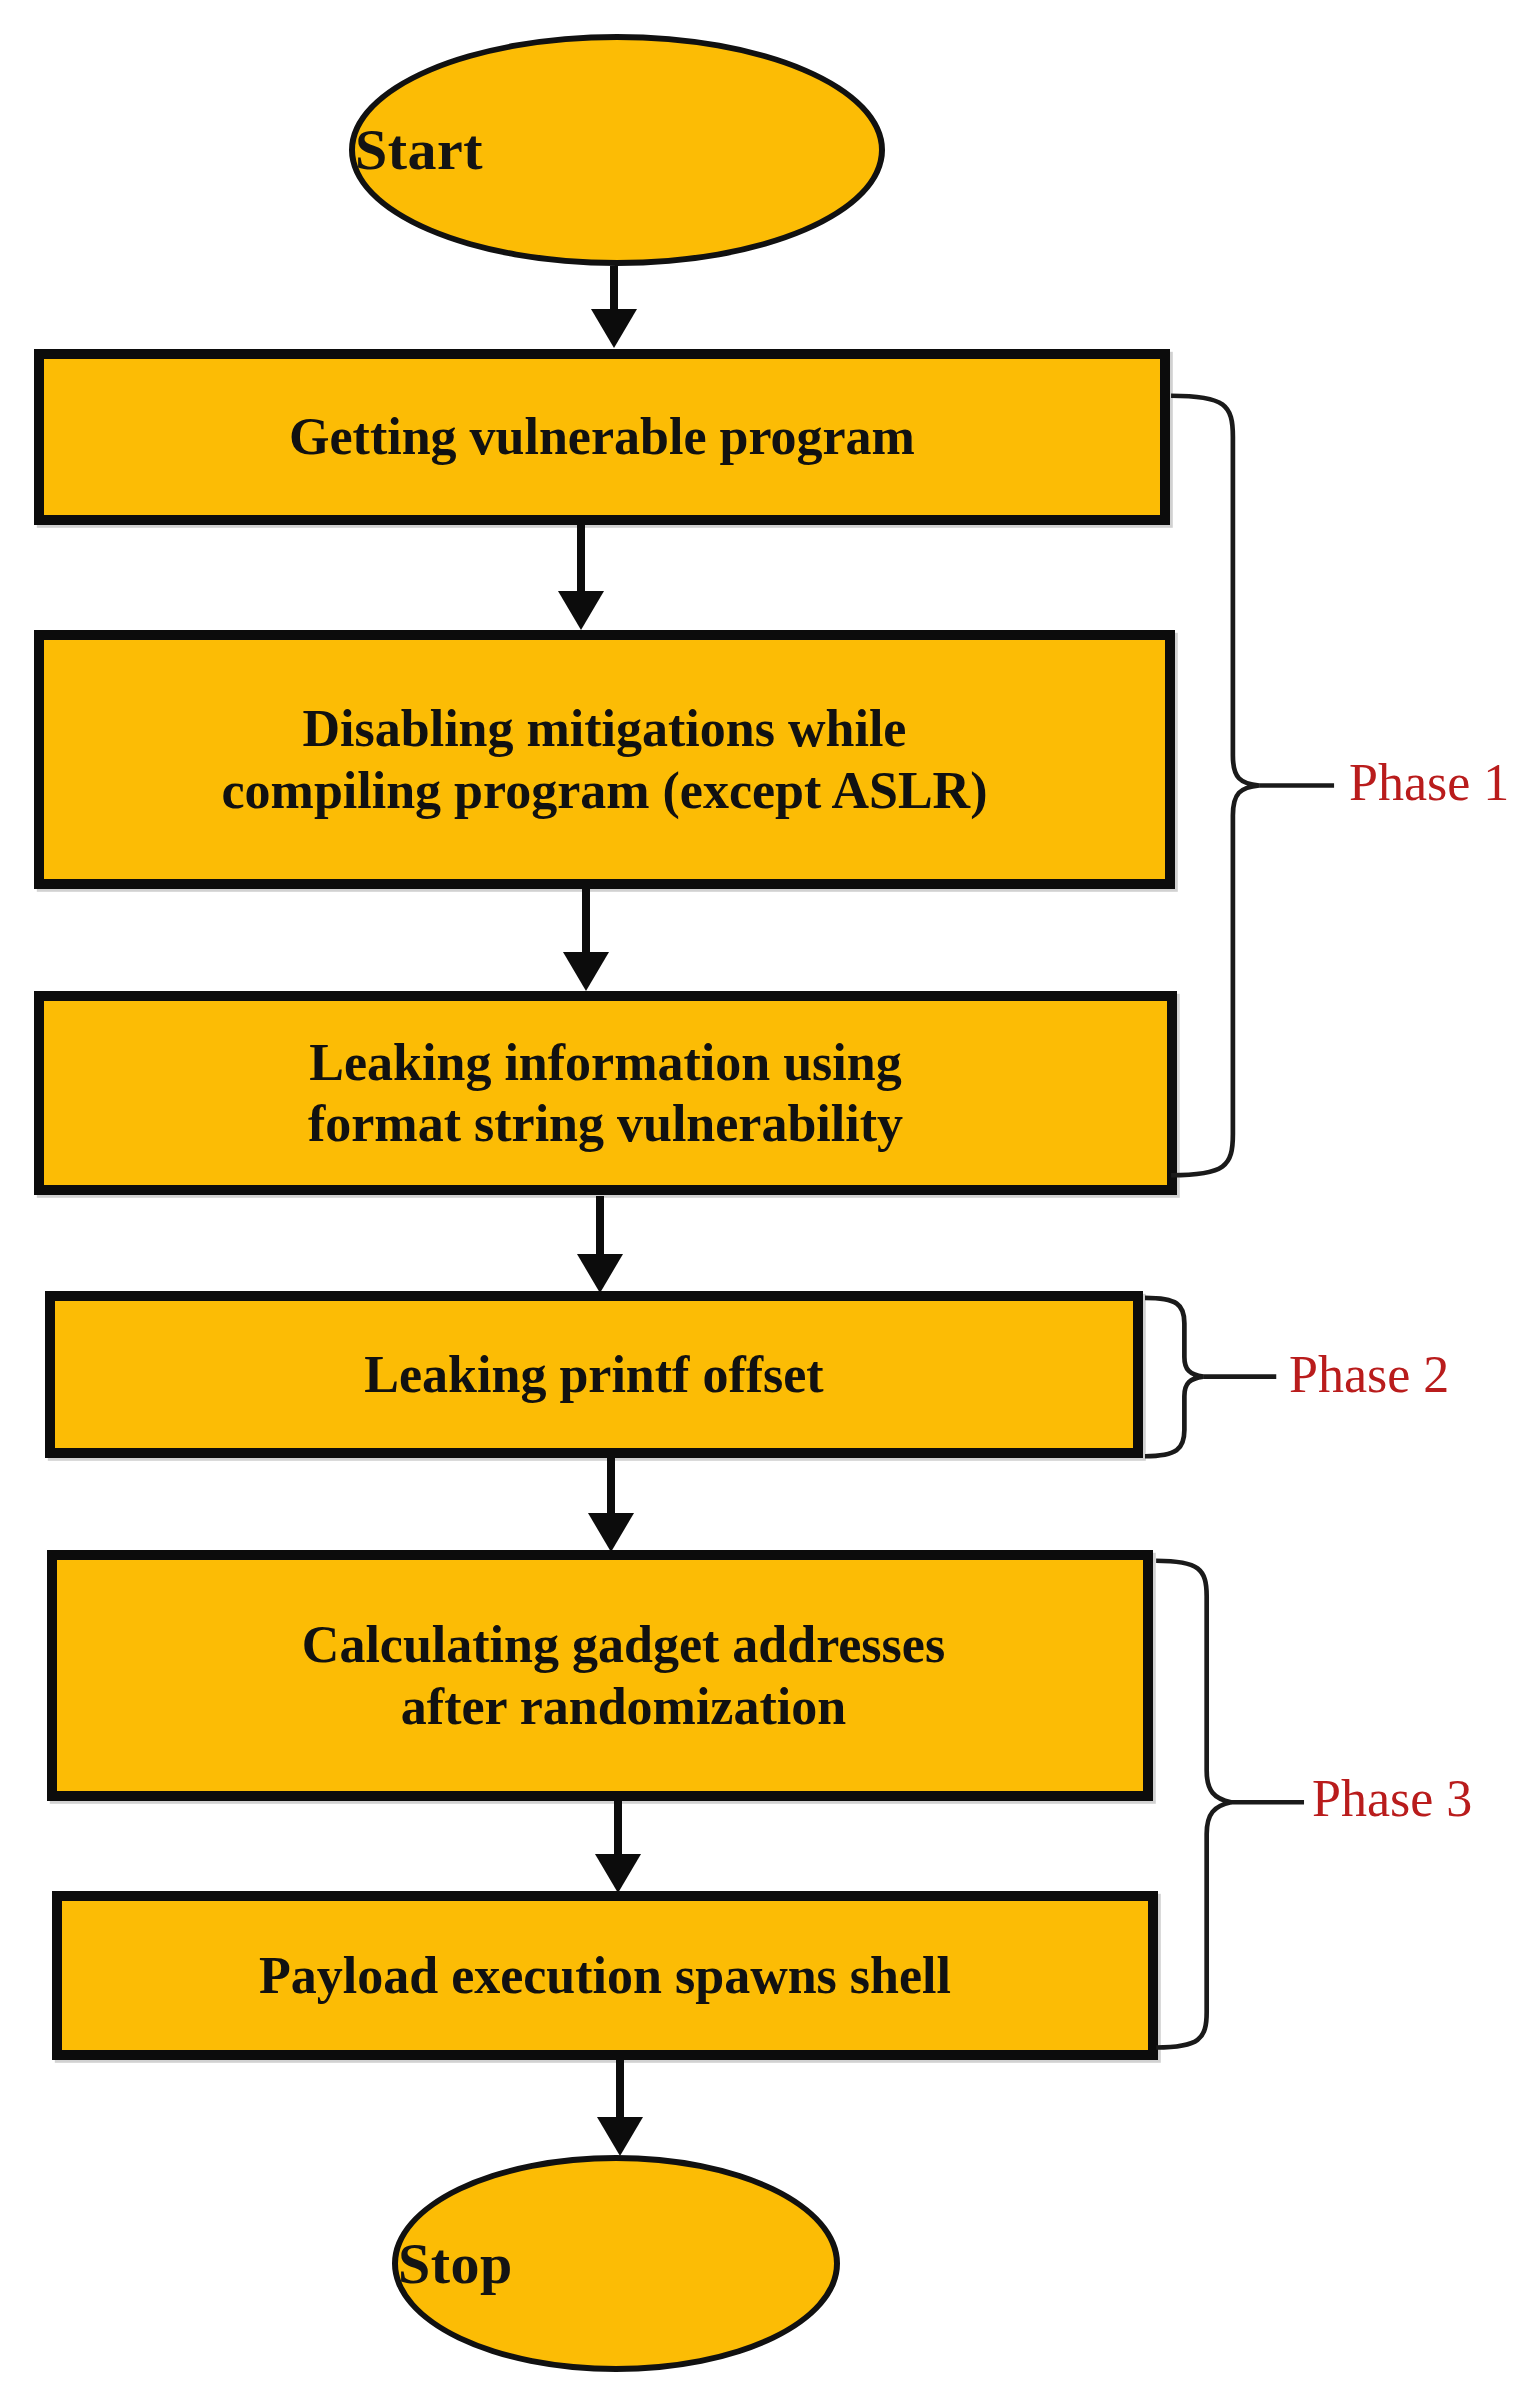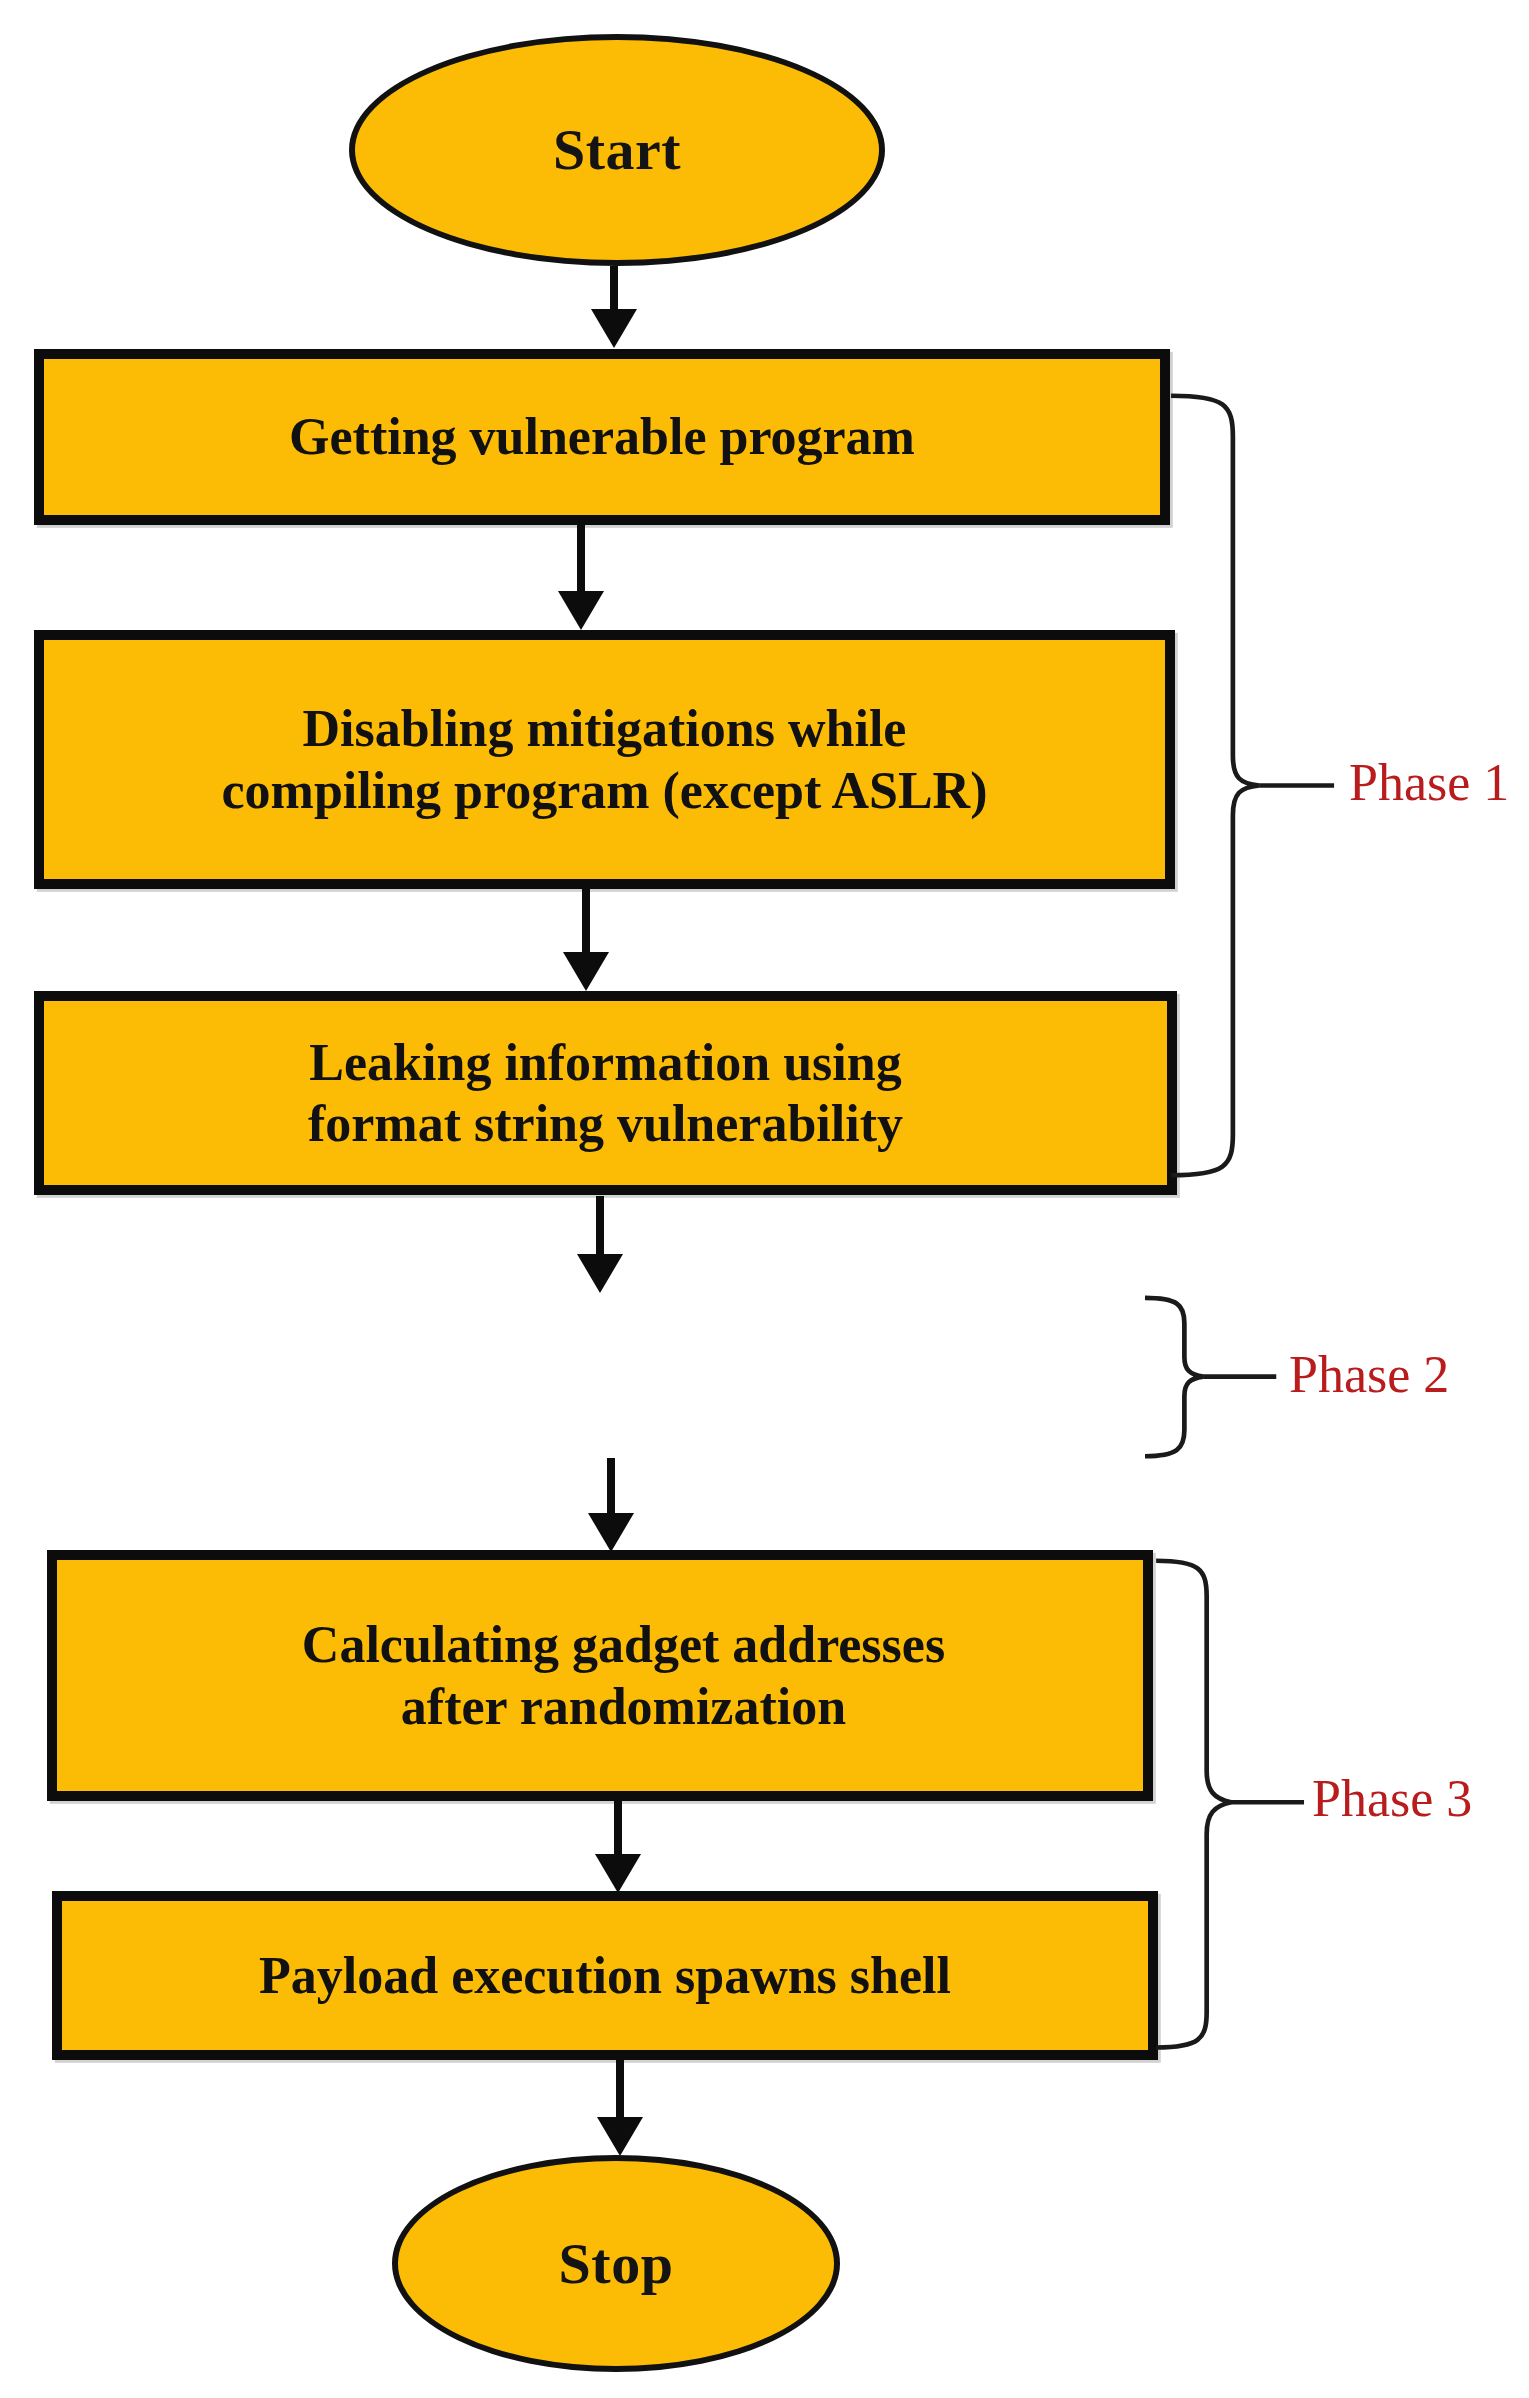"Start" .terminator { justify-content: center -> flex-start }
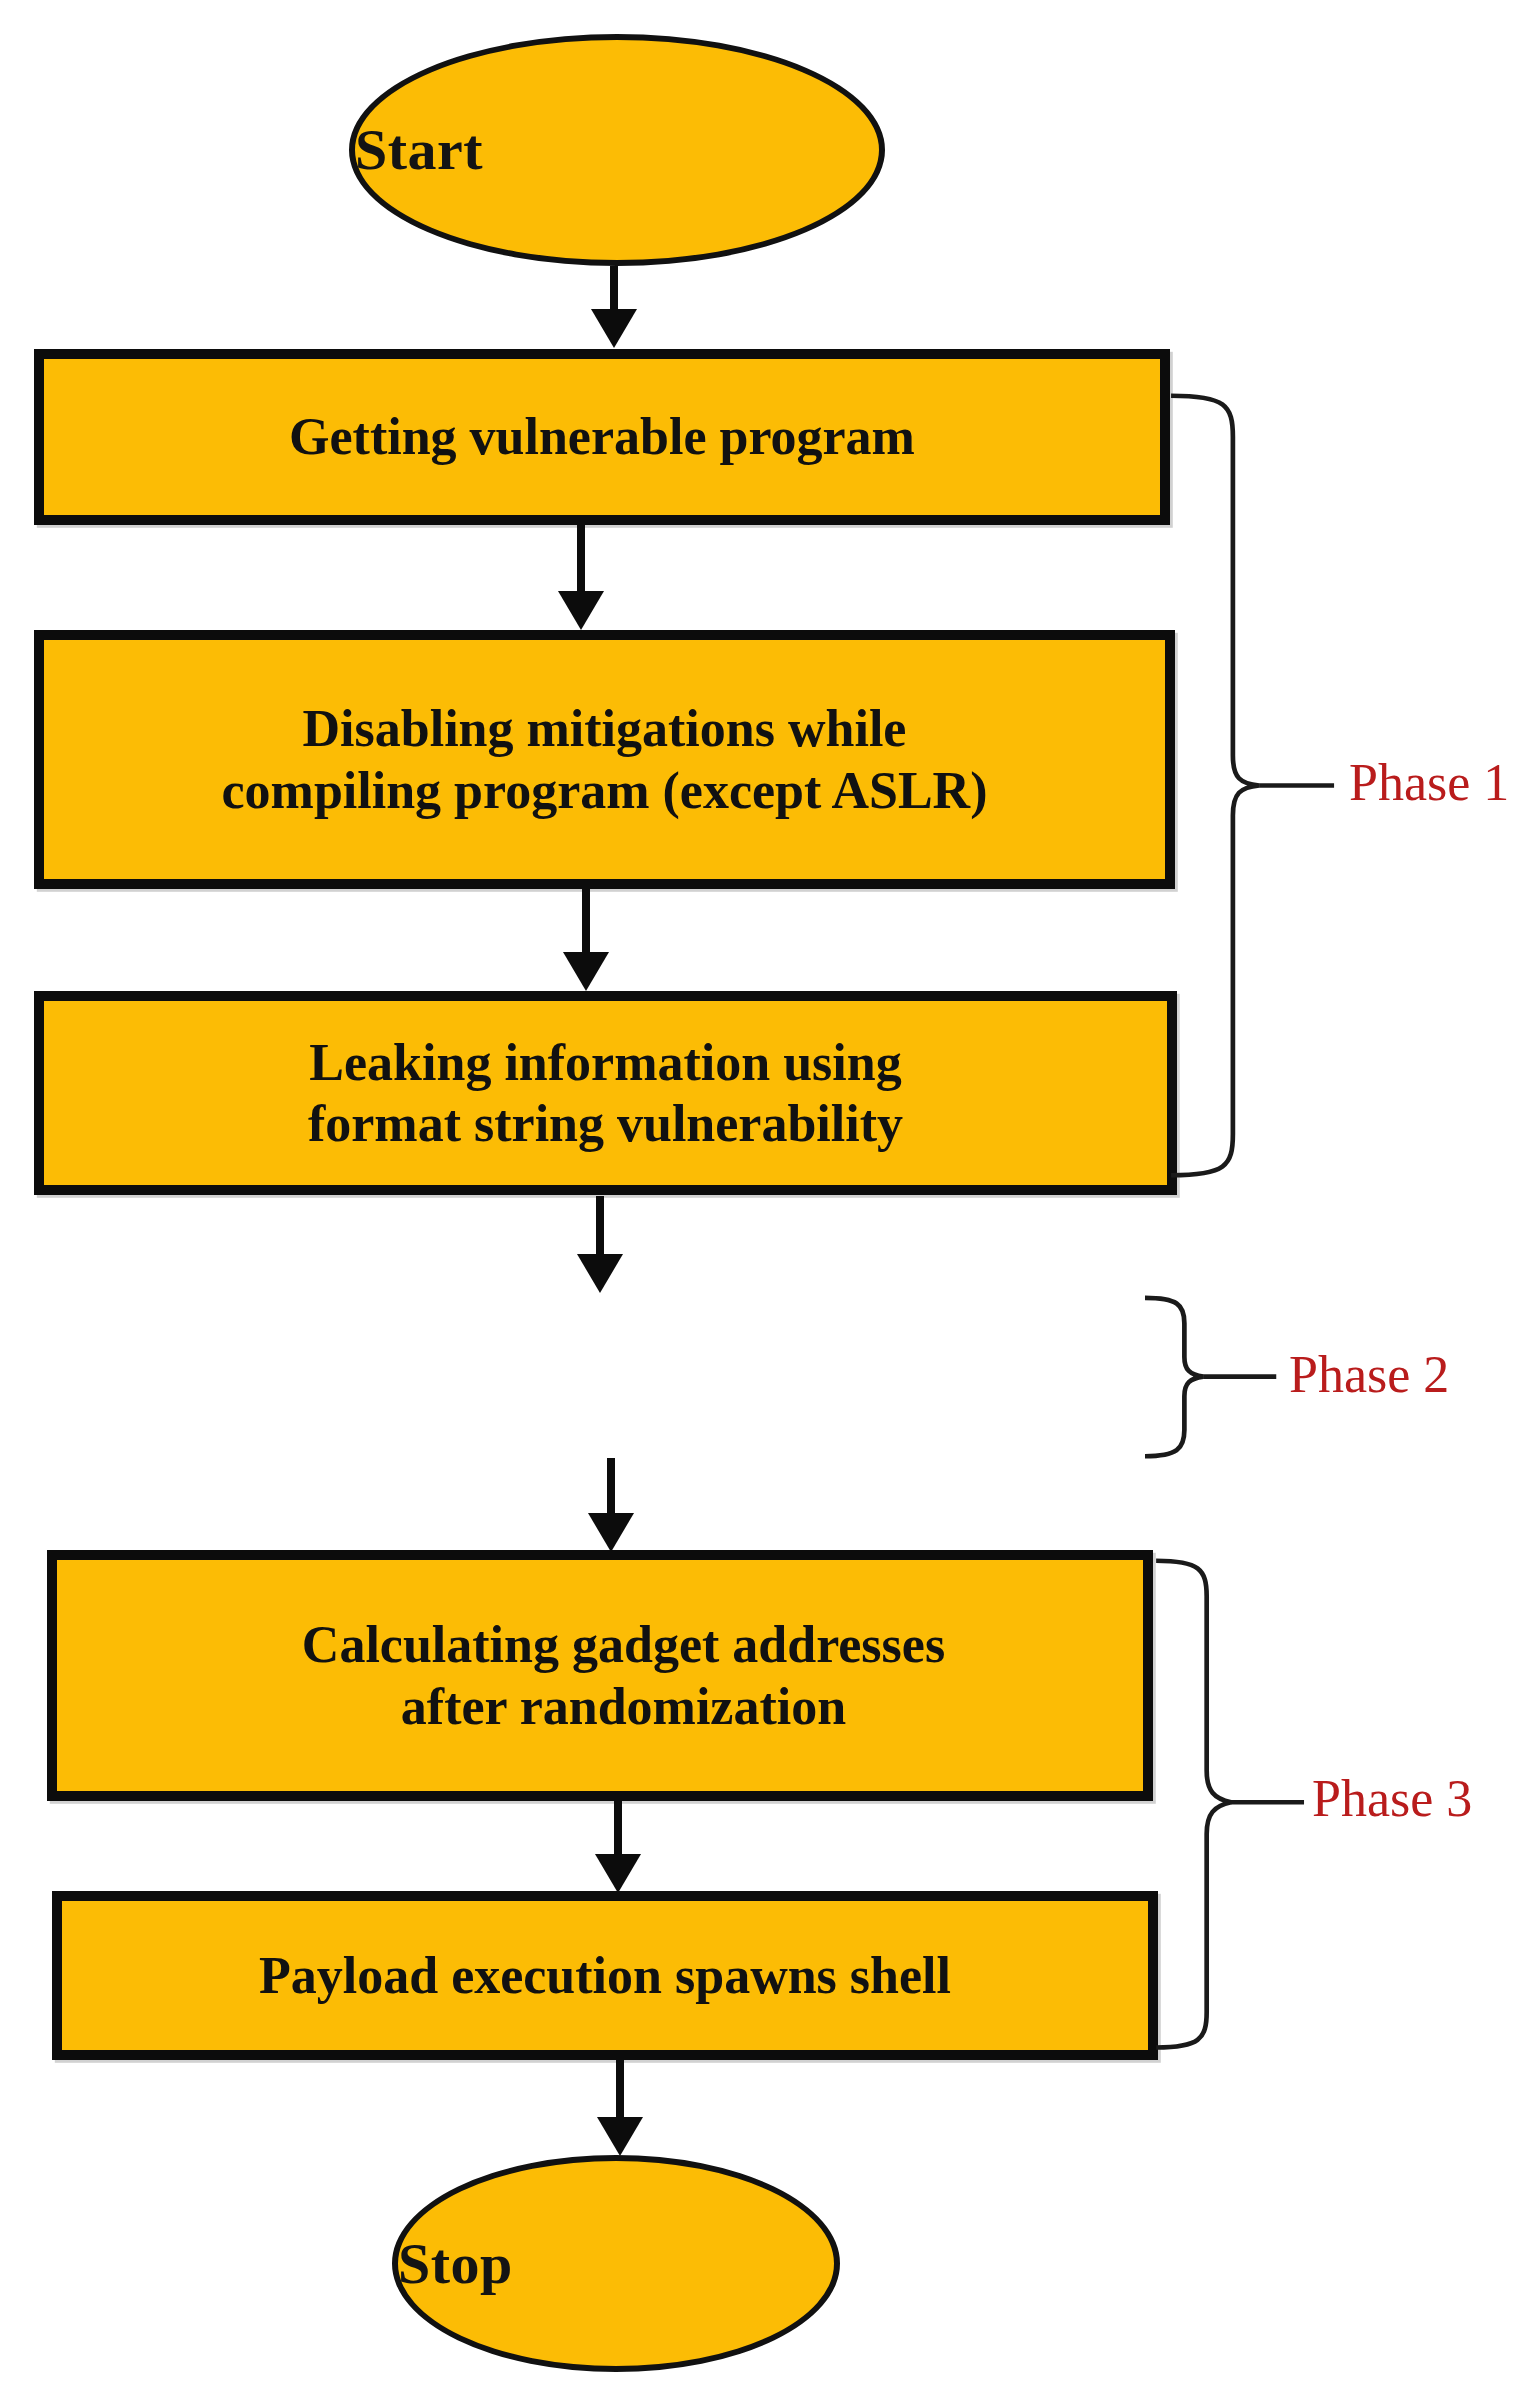"Leaking printf offset" div.process { html: none -> <div> <span>Leaking printf offset</span> </div> }
